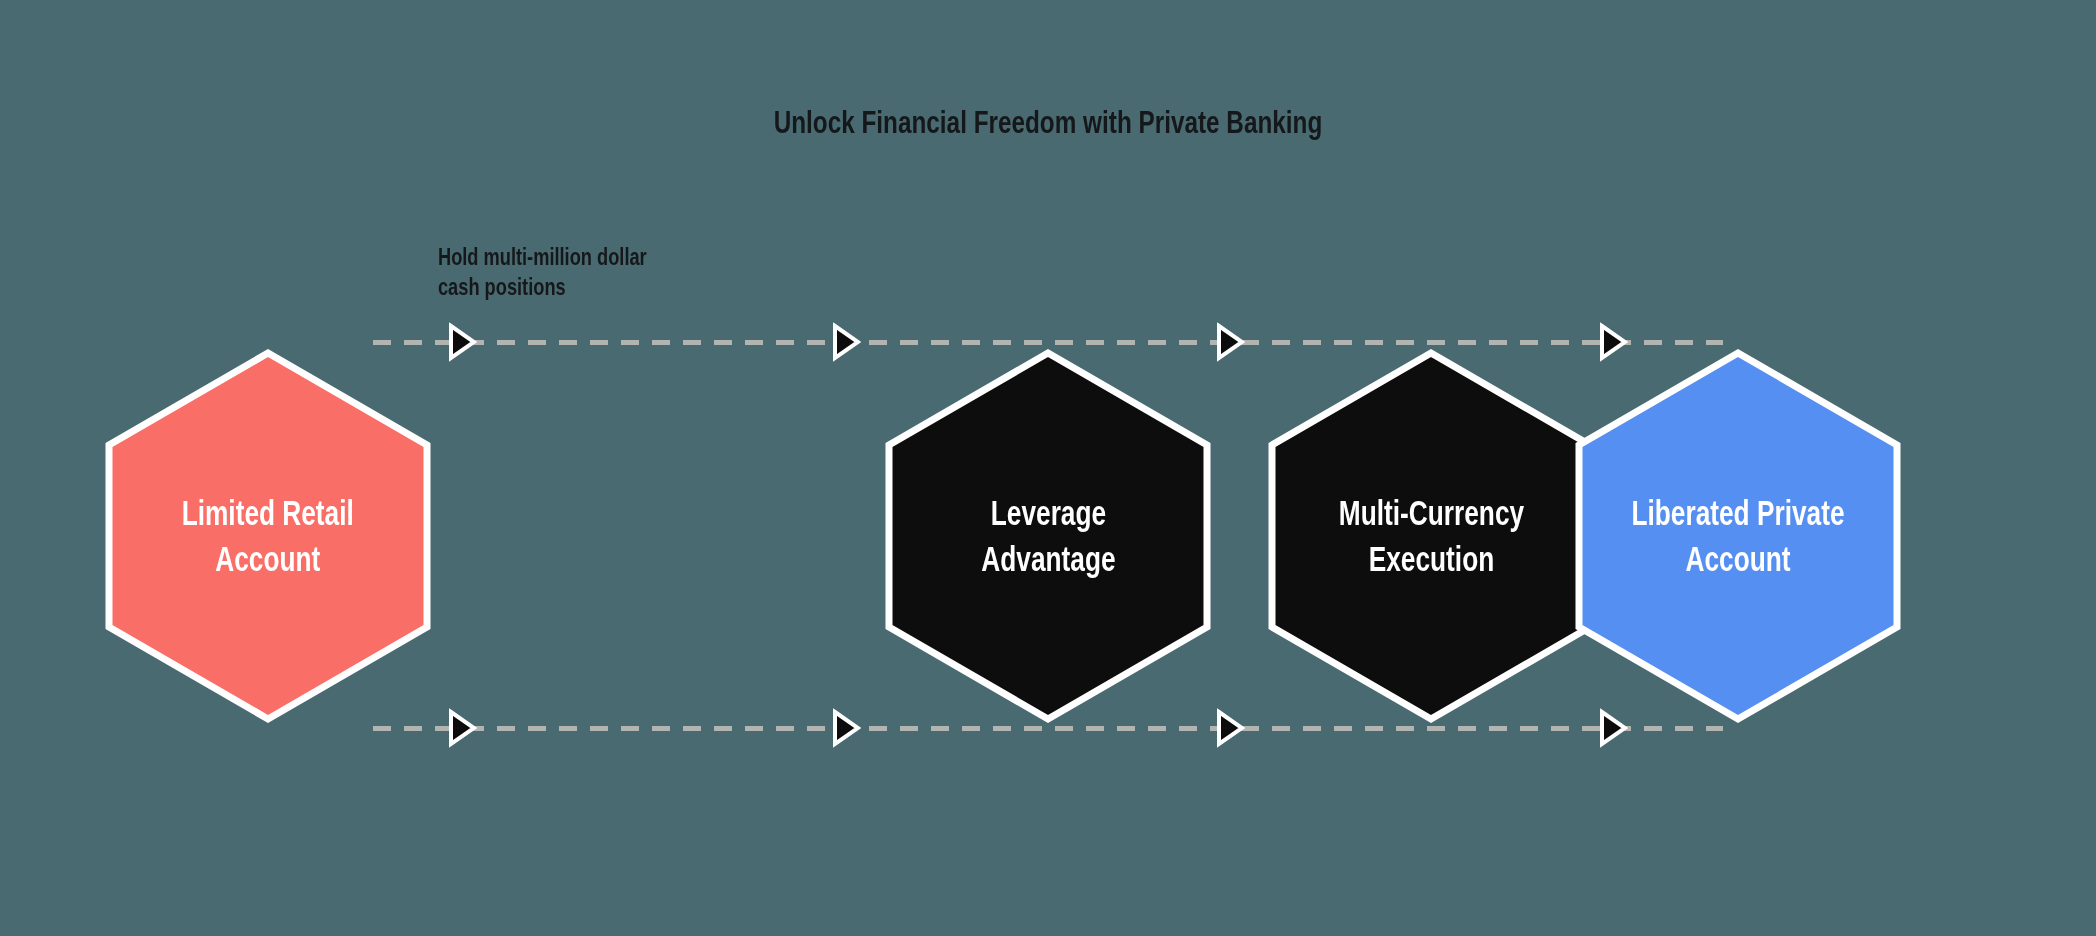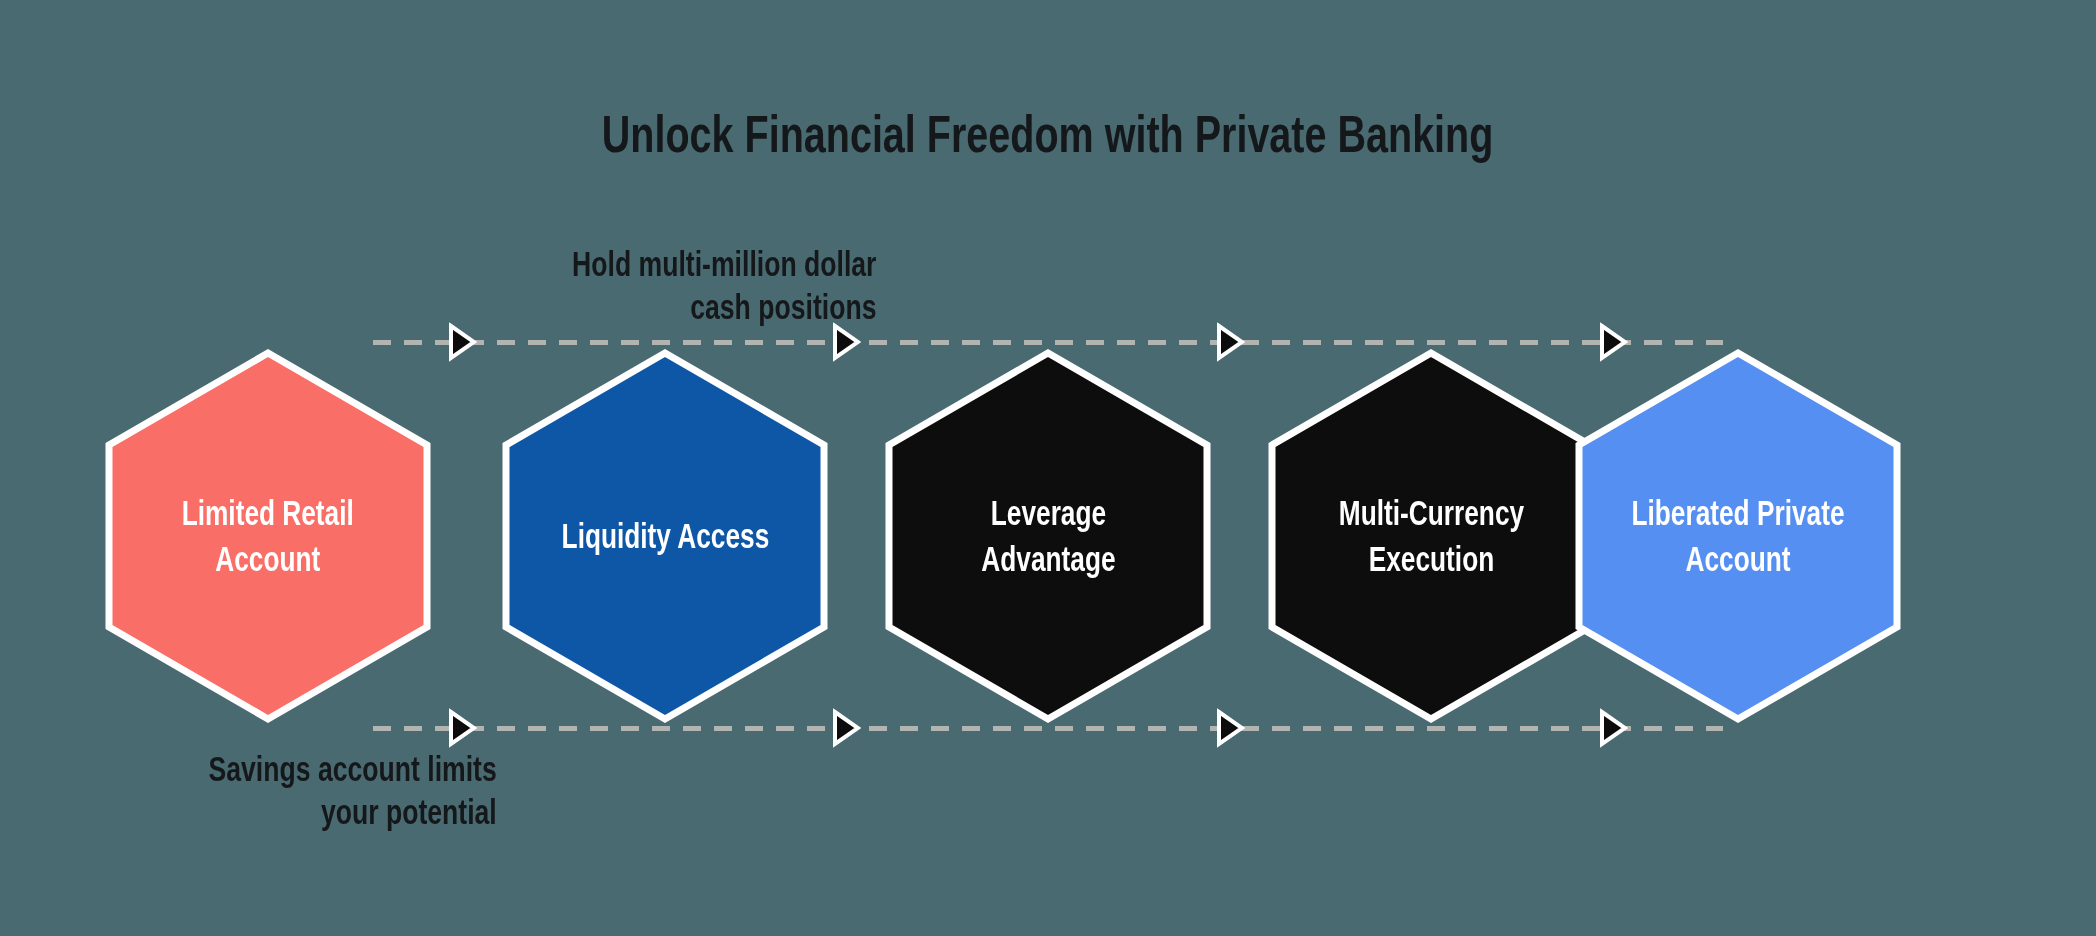"Unlock Financial Freedom with Private" .title { font-size: 52px -> 32px }
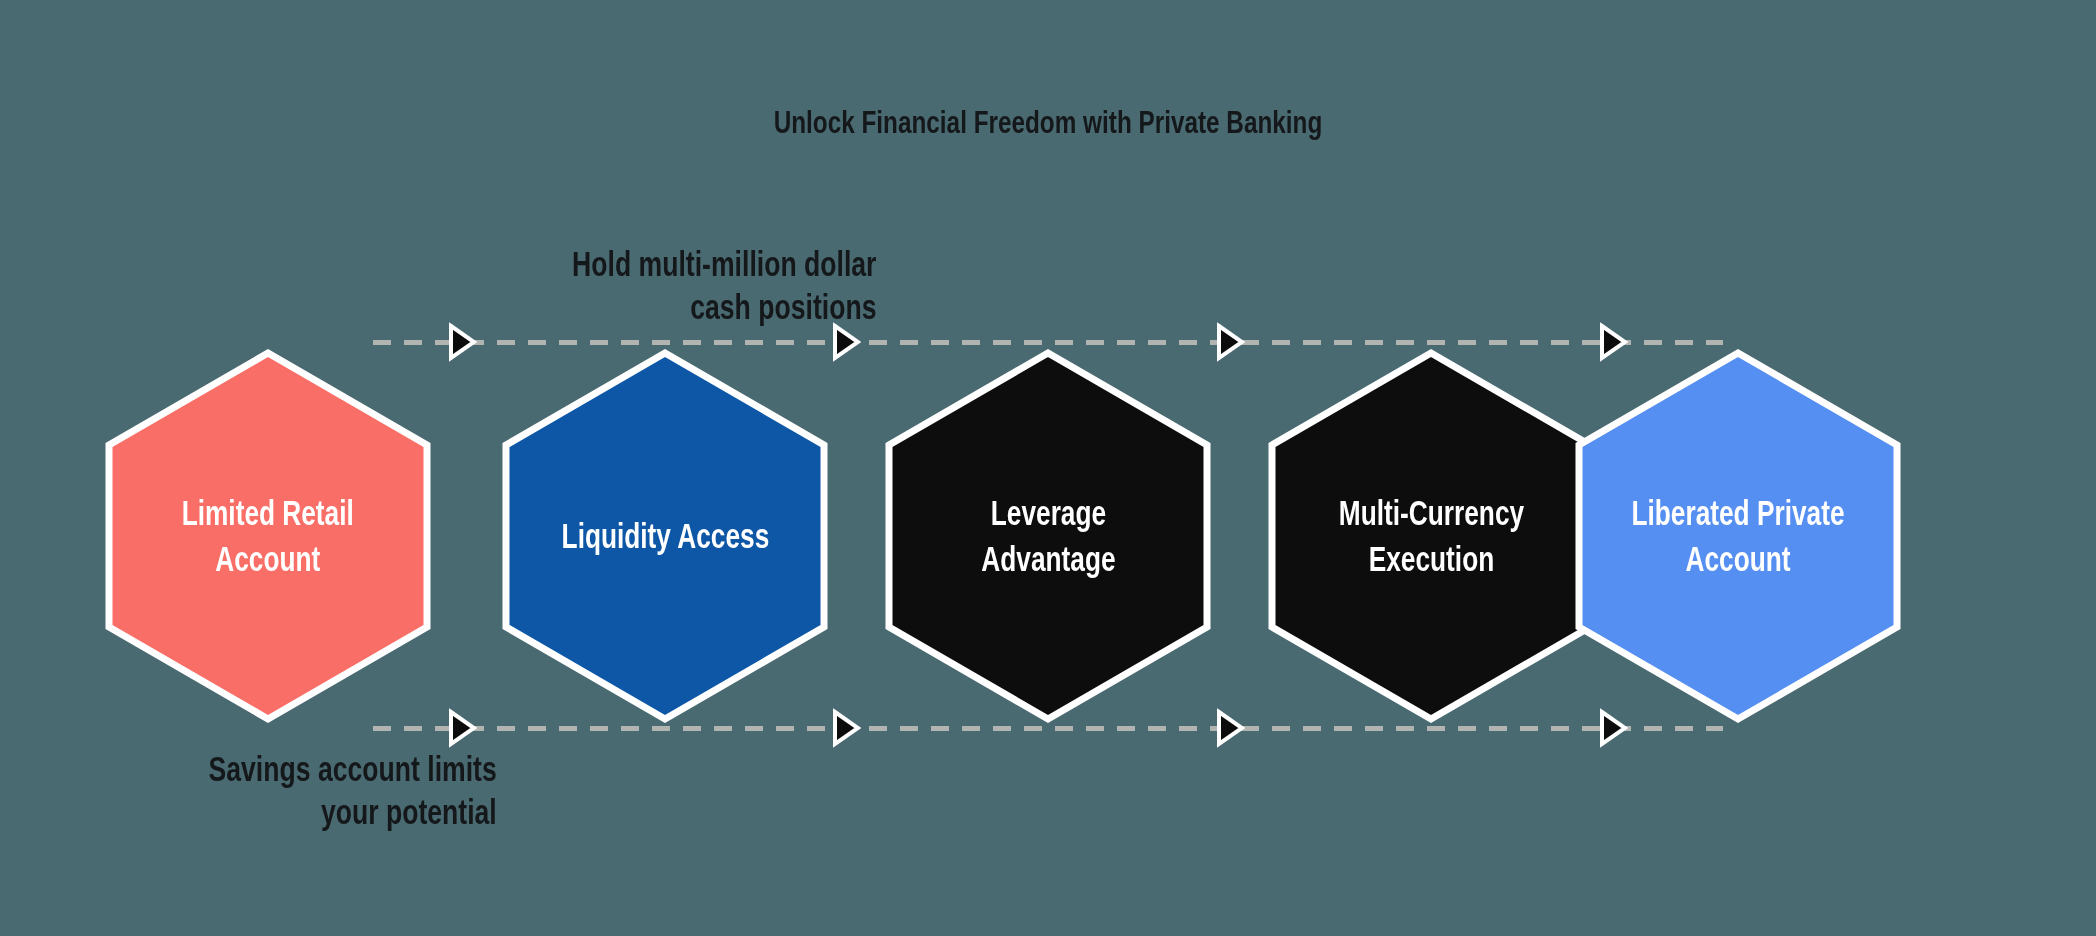"Hold multi-million dollar" .caption { font-size: 35px -> 24px; text-align: right -> left }
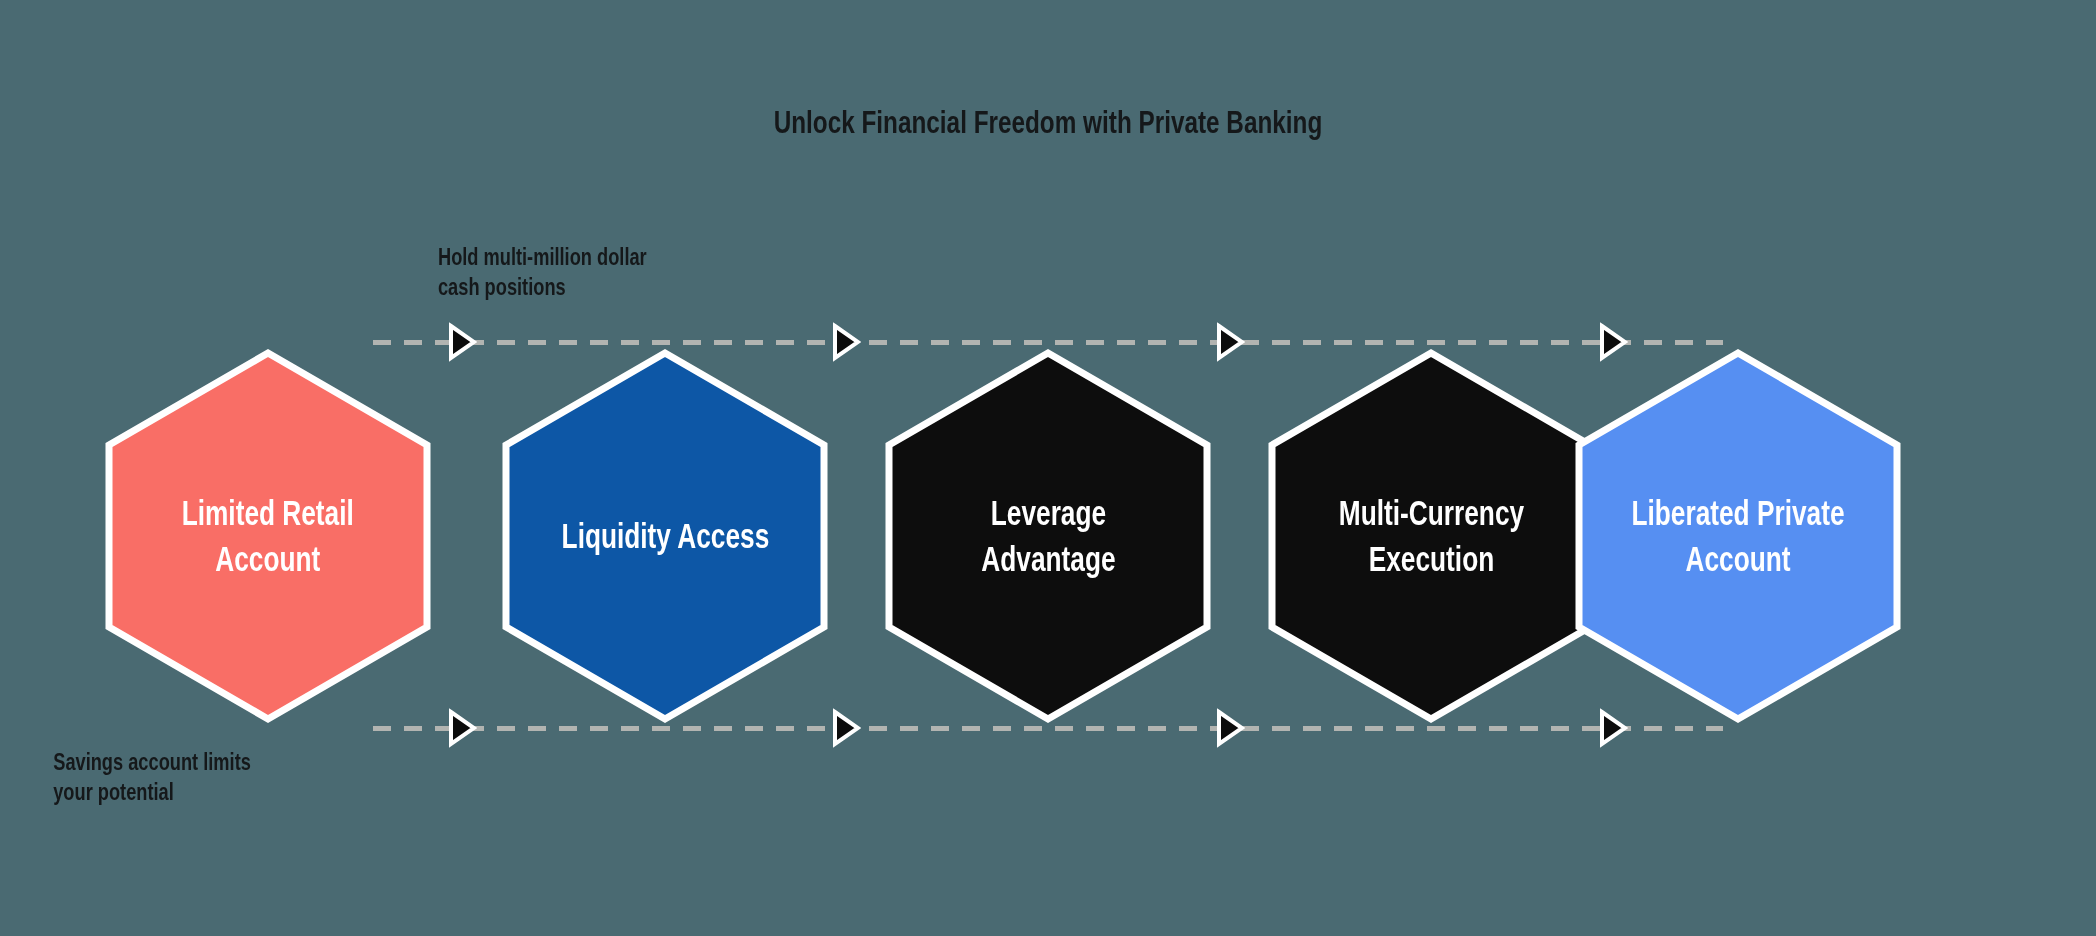"Liquidity Access" div.hex { html: <div> <svg> <polygon></polygon> </svg> <div> <span>Liquidity Access</span> </div> </div> -> none }
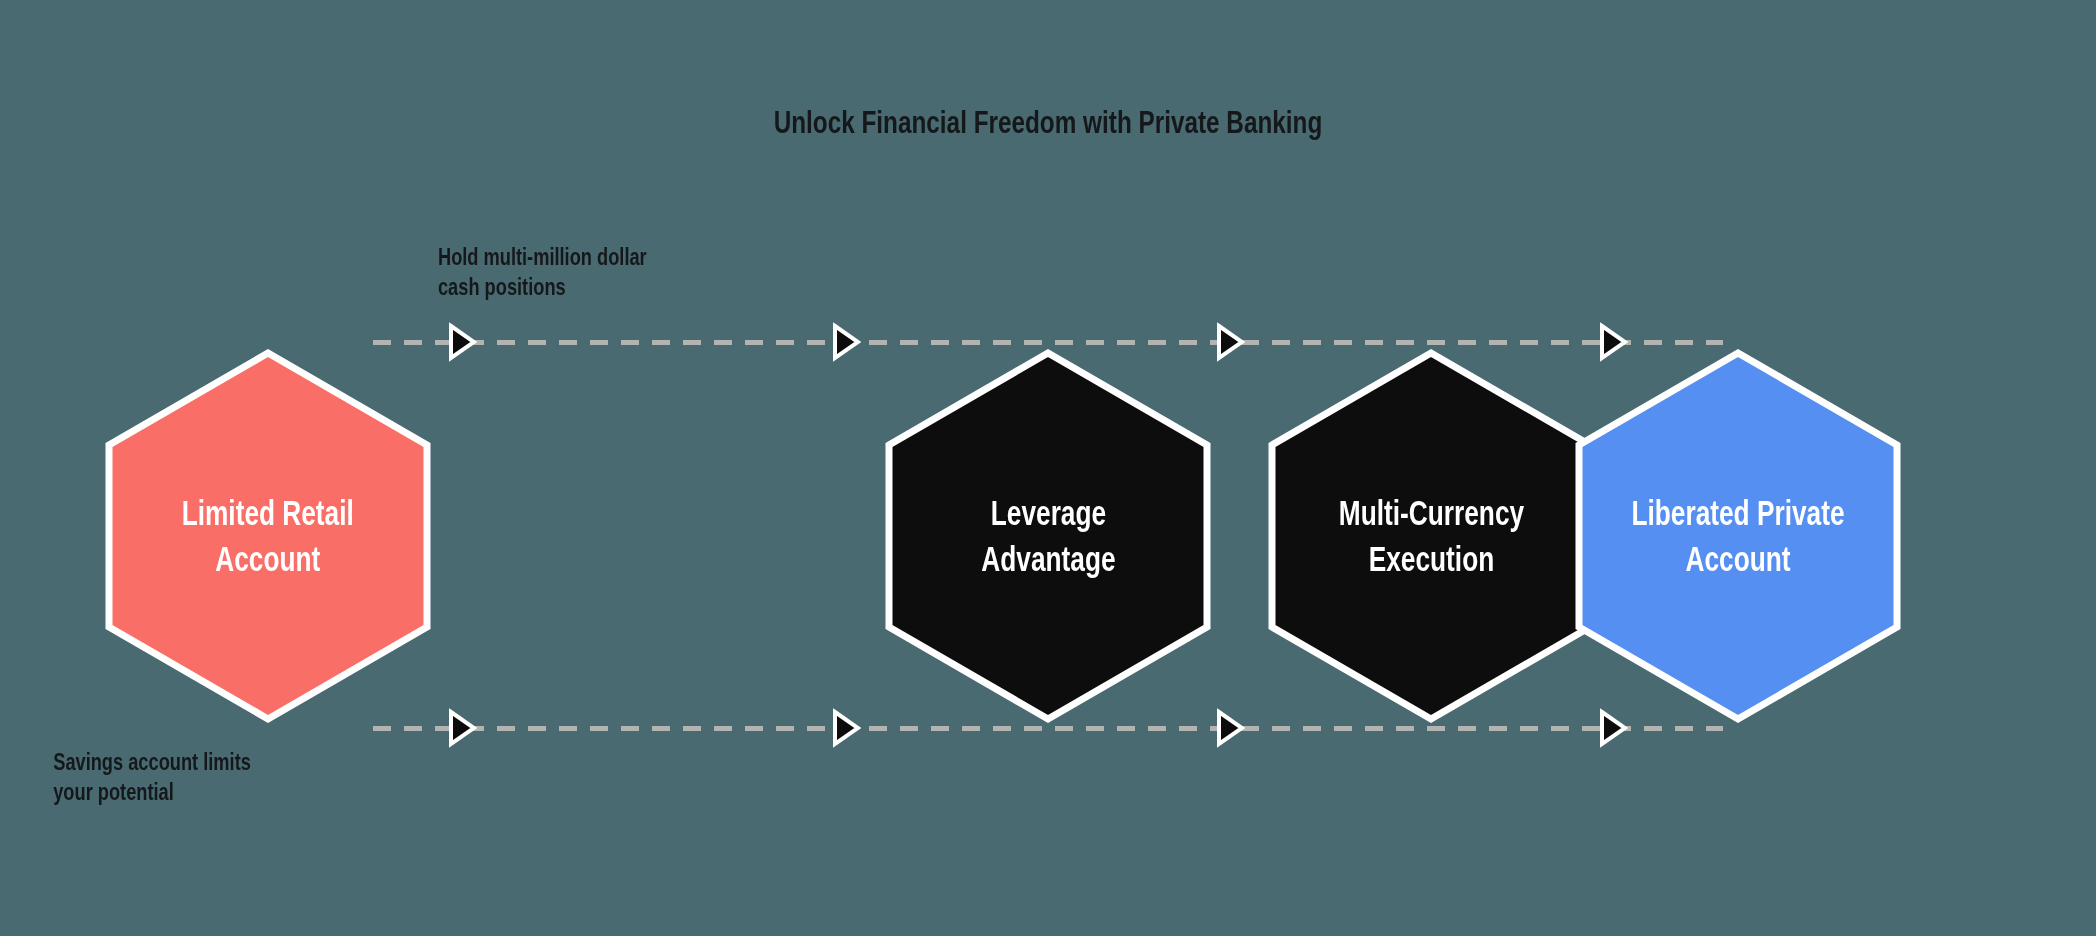"Savings account limits" div.caption { html: <div> <span>Savings account limits your potential</span> </div> -> none }
